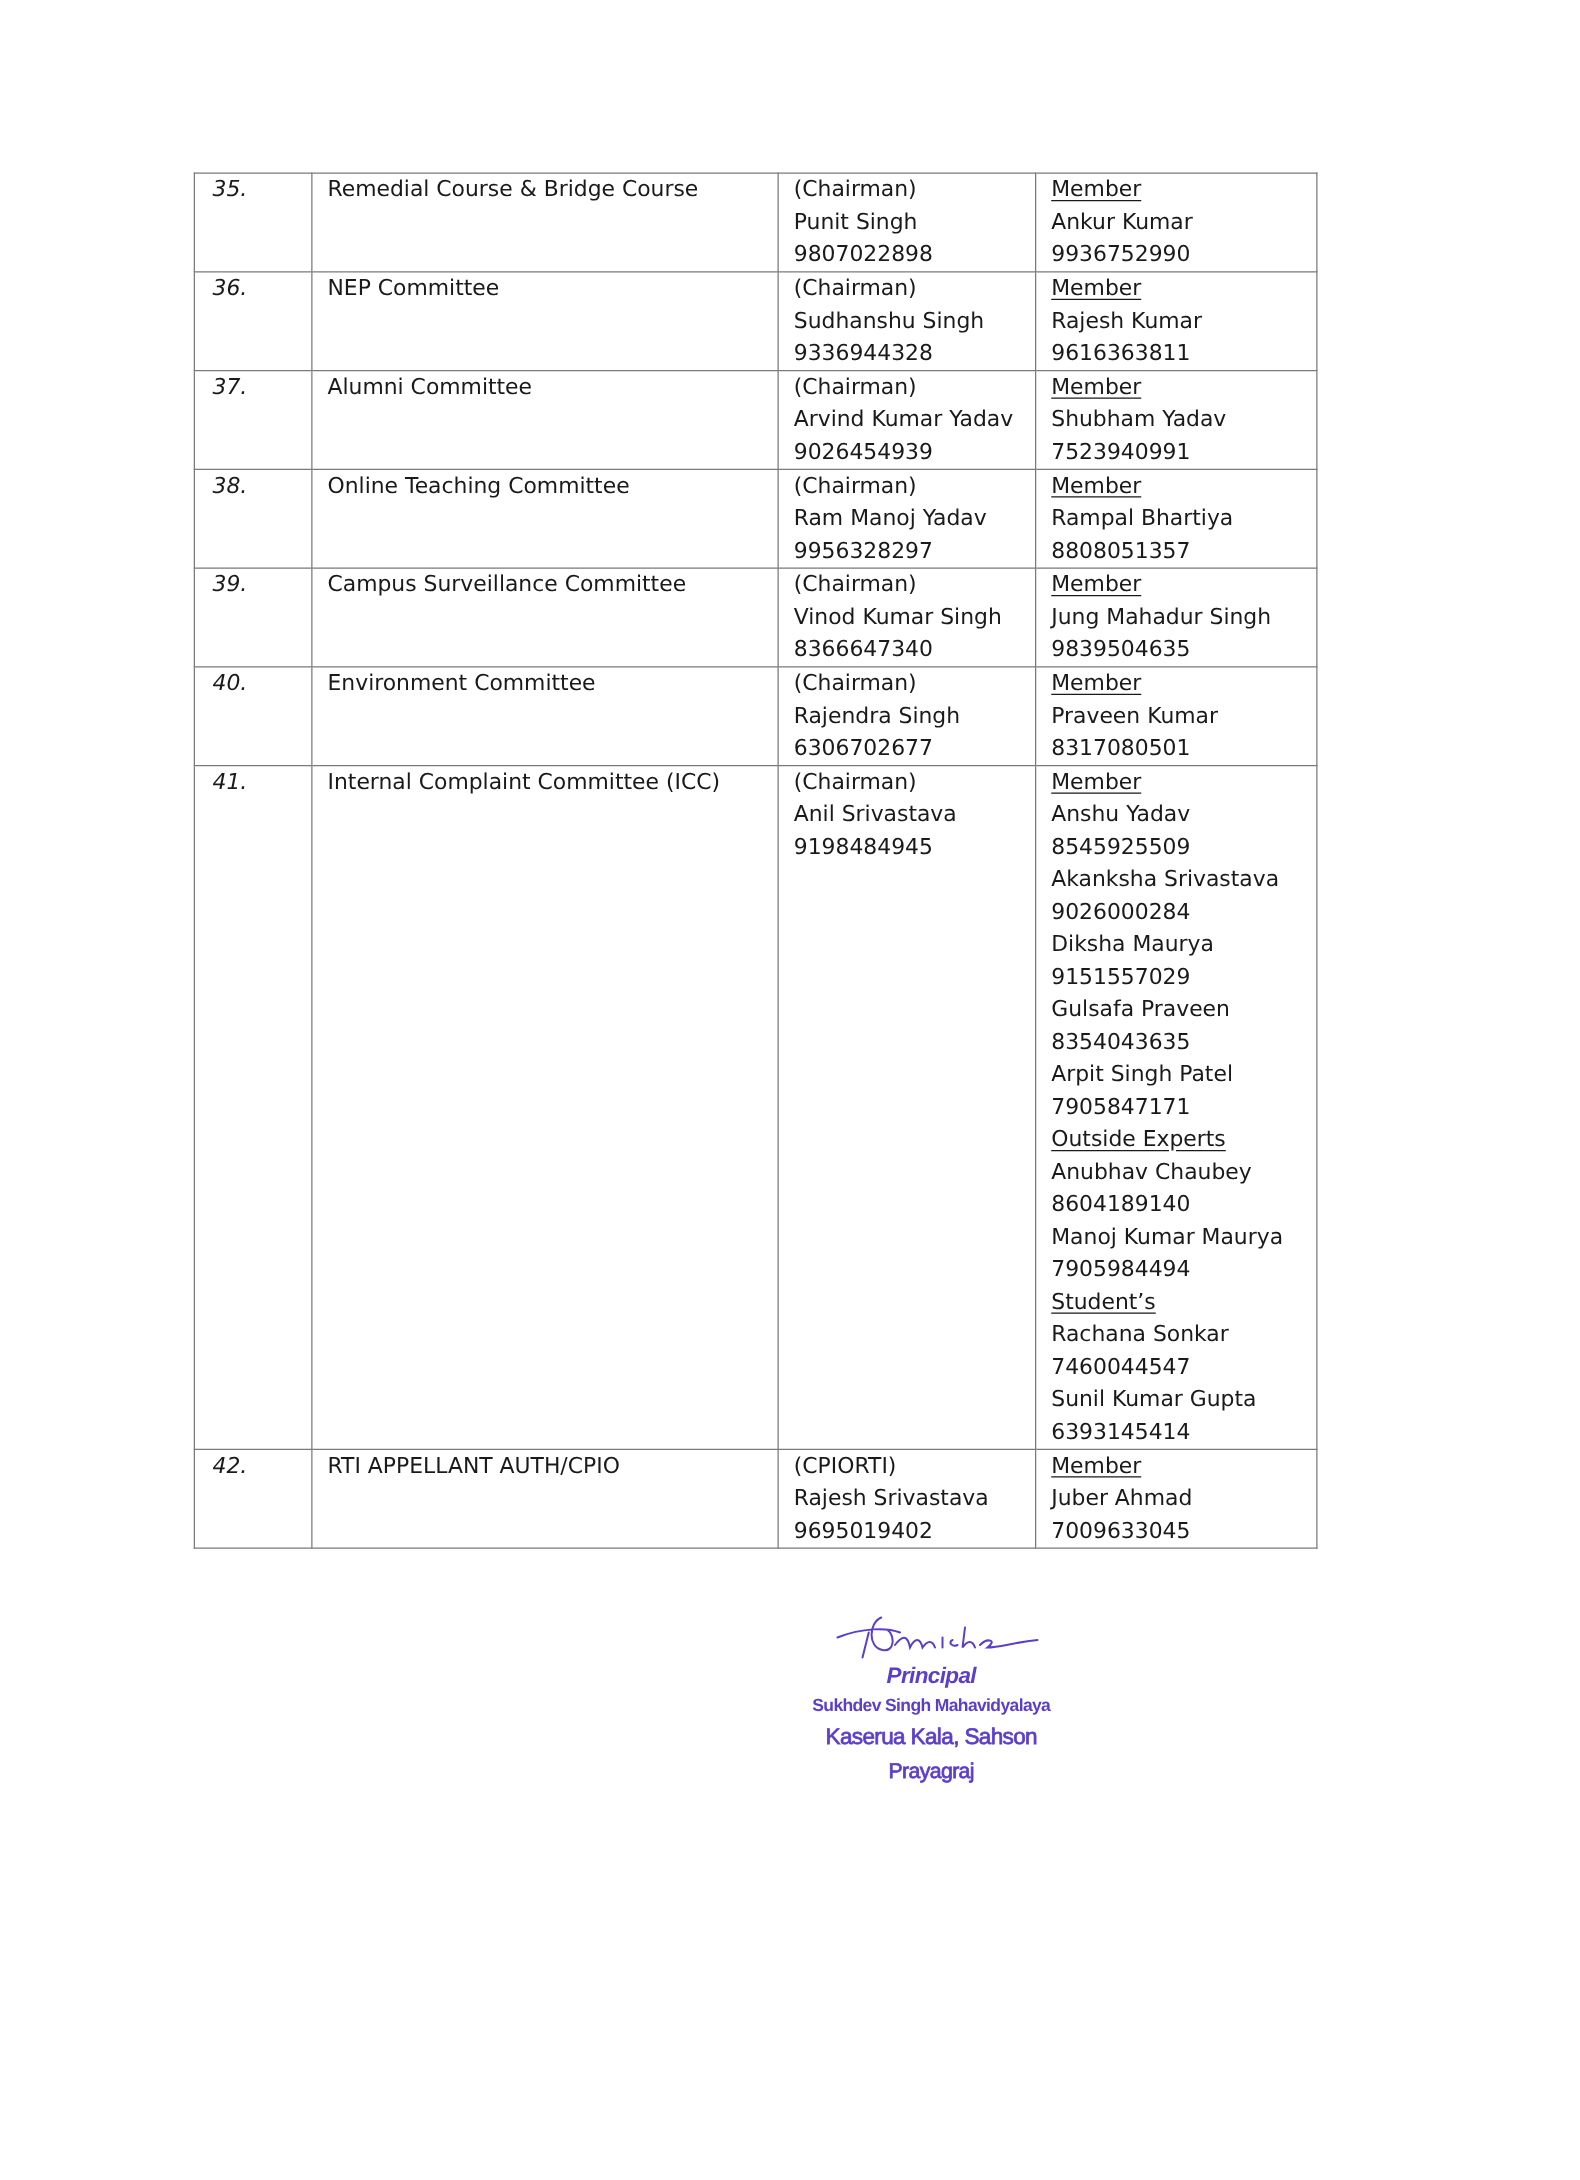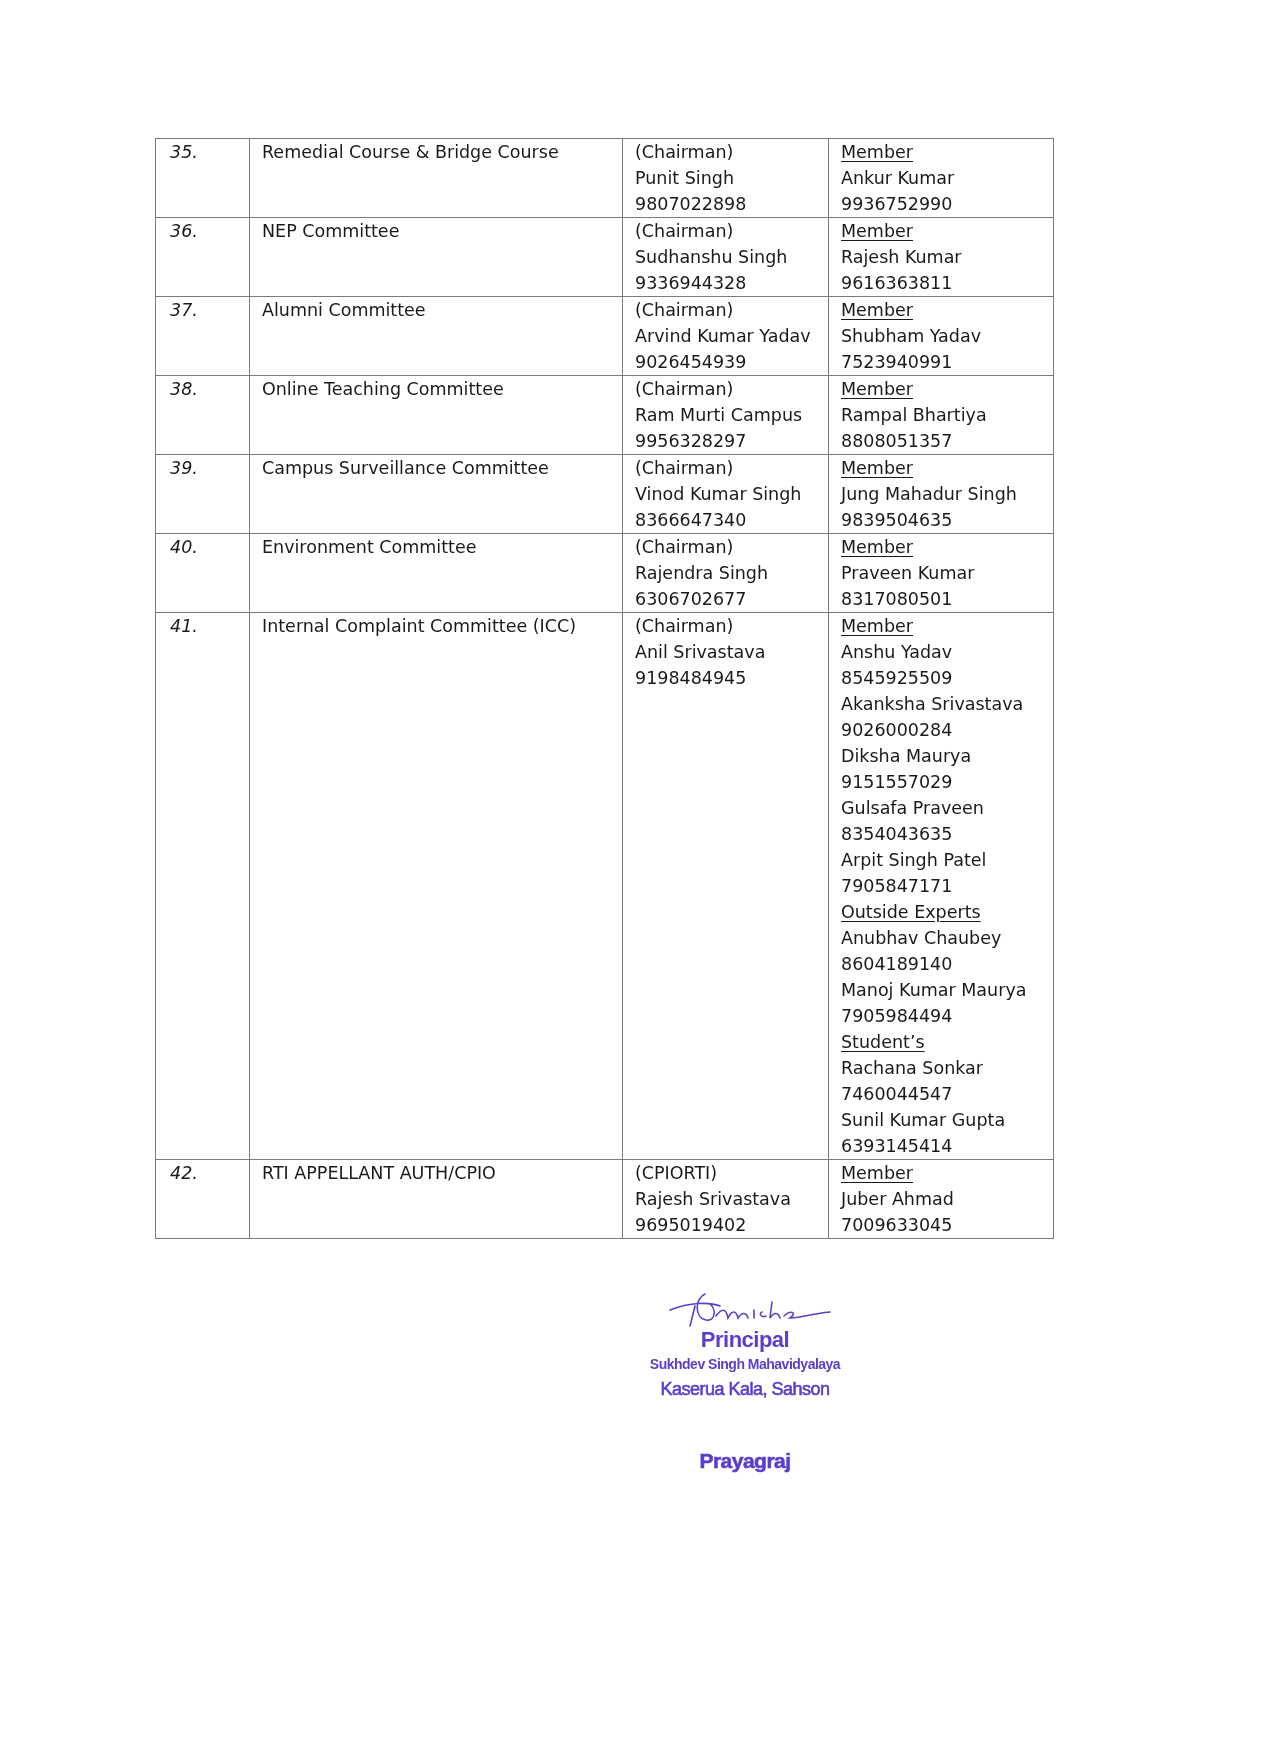"Ram Murti Campus" span.line { text: Murti Campus -> Manoj Yadav }
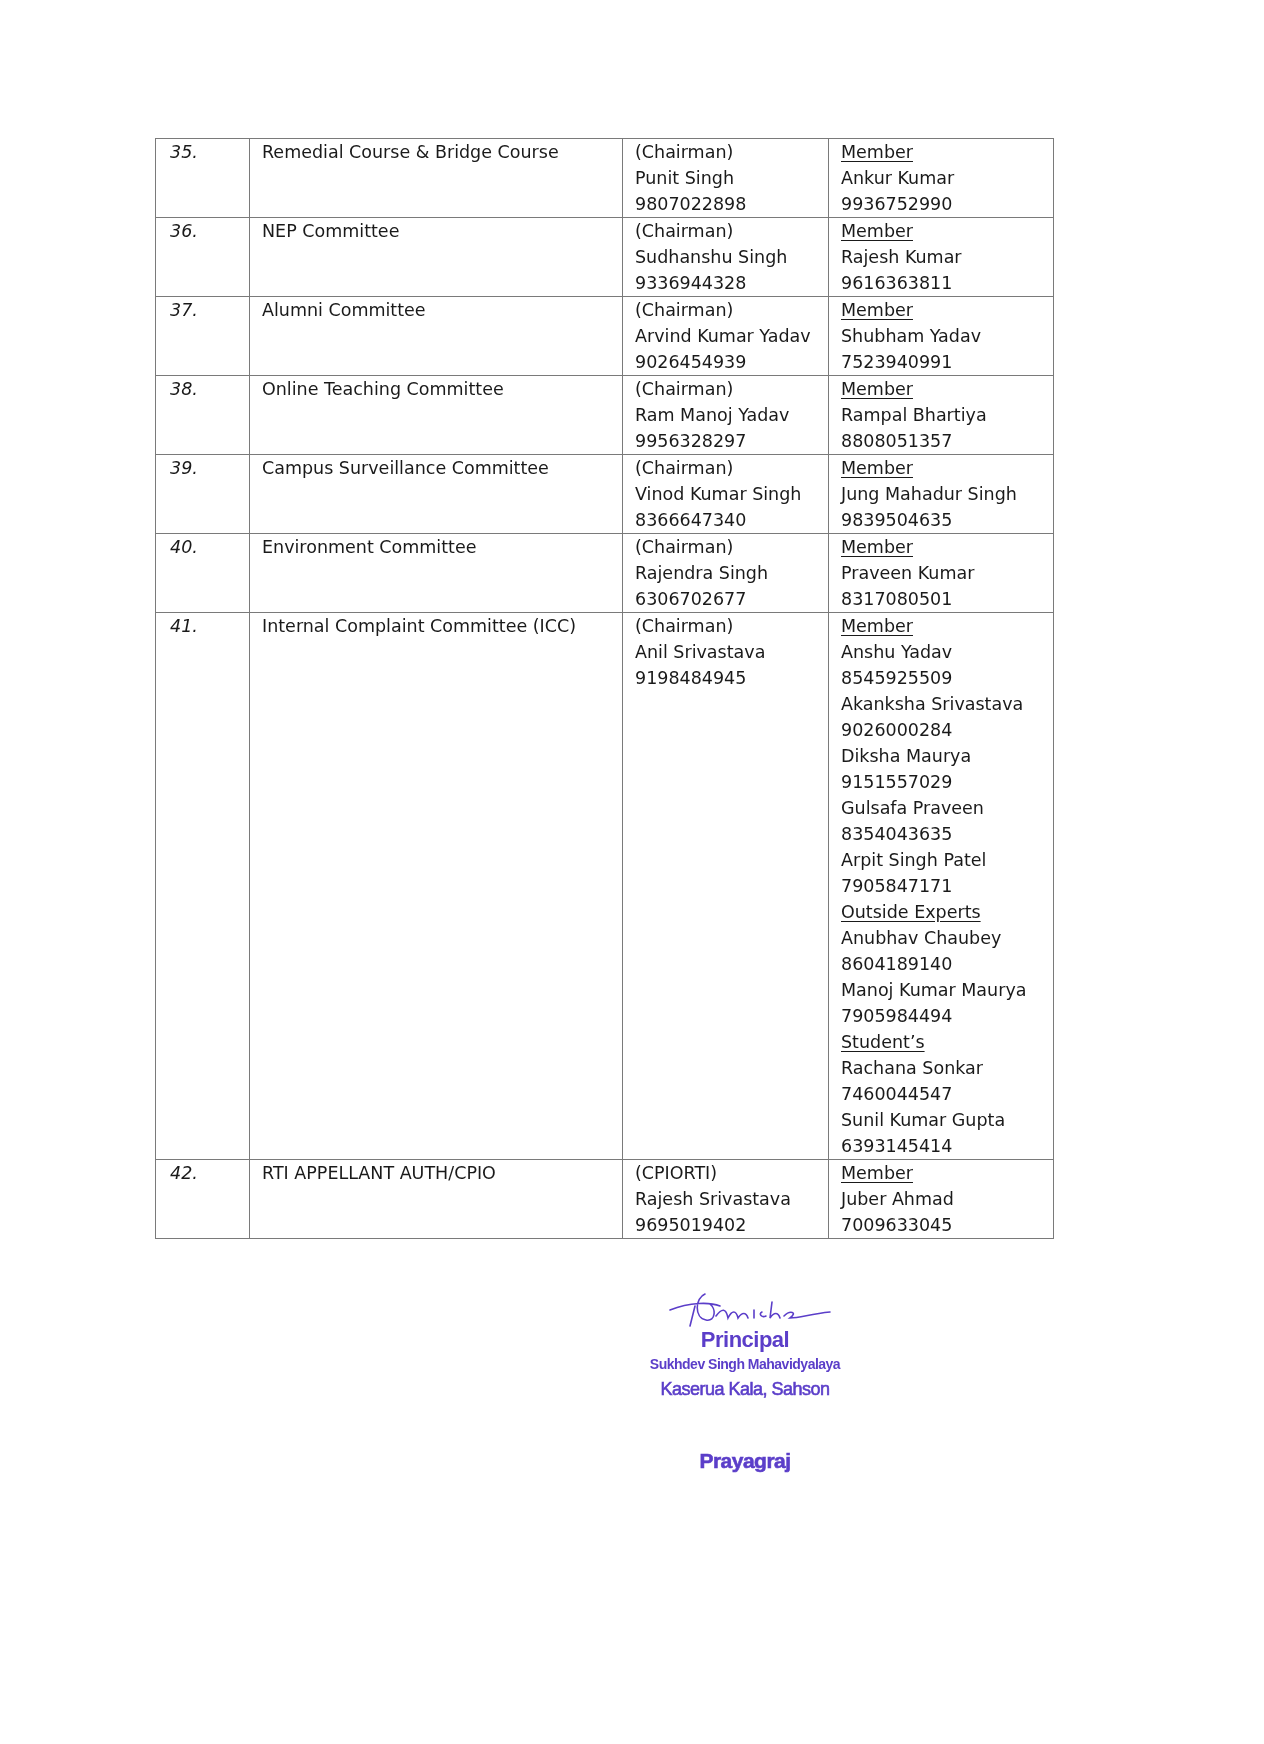"Principal" .stamp .st1 { font-size: 22px -> 18px; font-style: none -> italic }
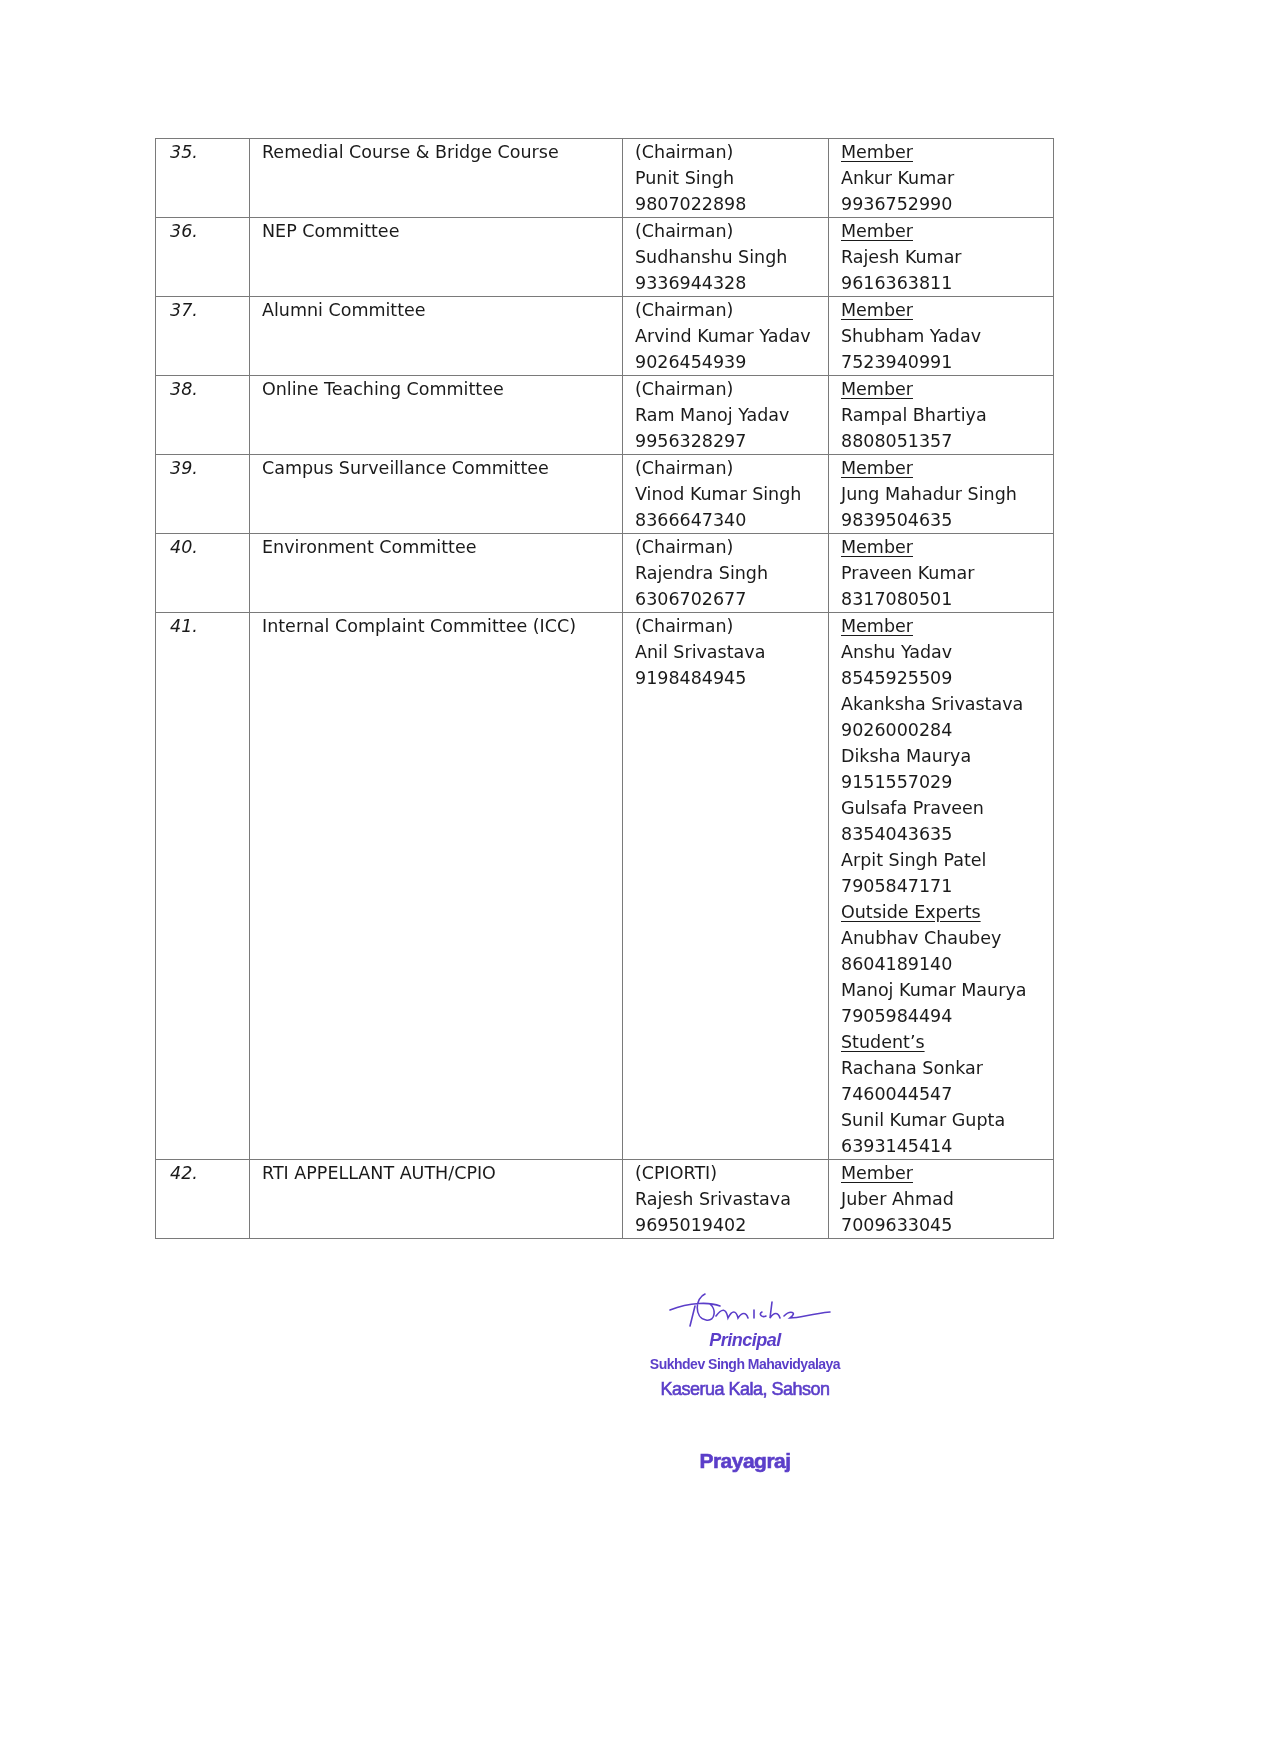"Prayagraj" .stamp .st4 { font-size: 21px -> 17px; font-weight: bold -> normal; margin-top: 44px -> none }
